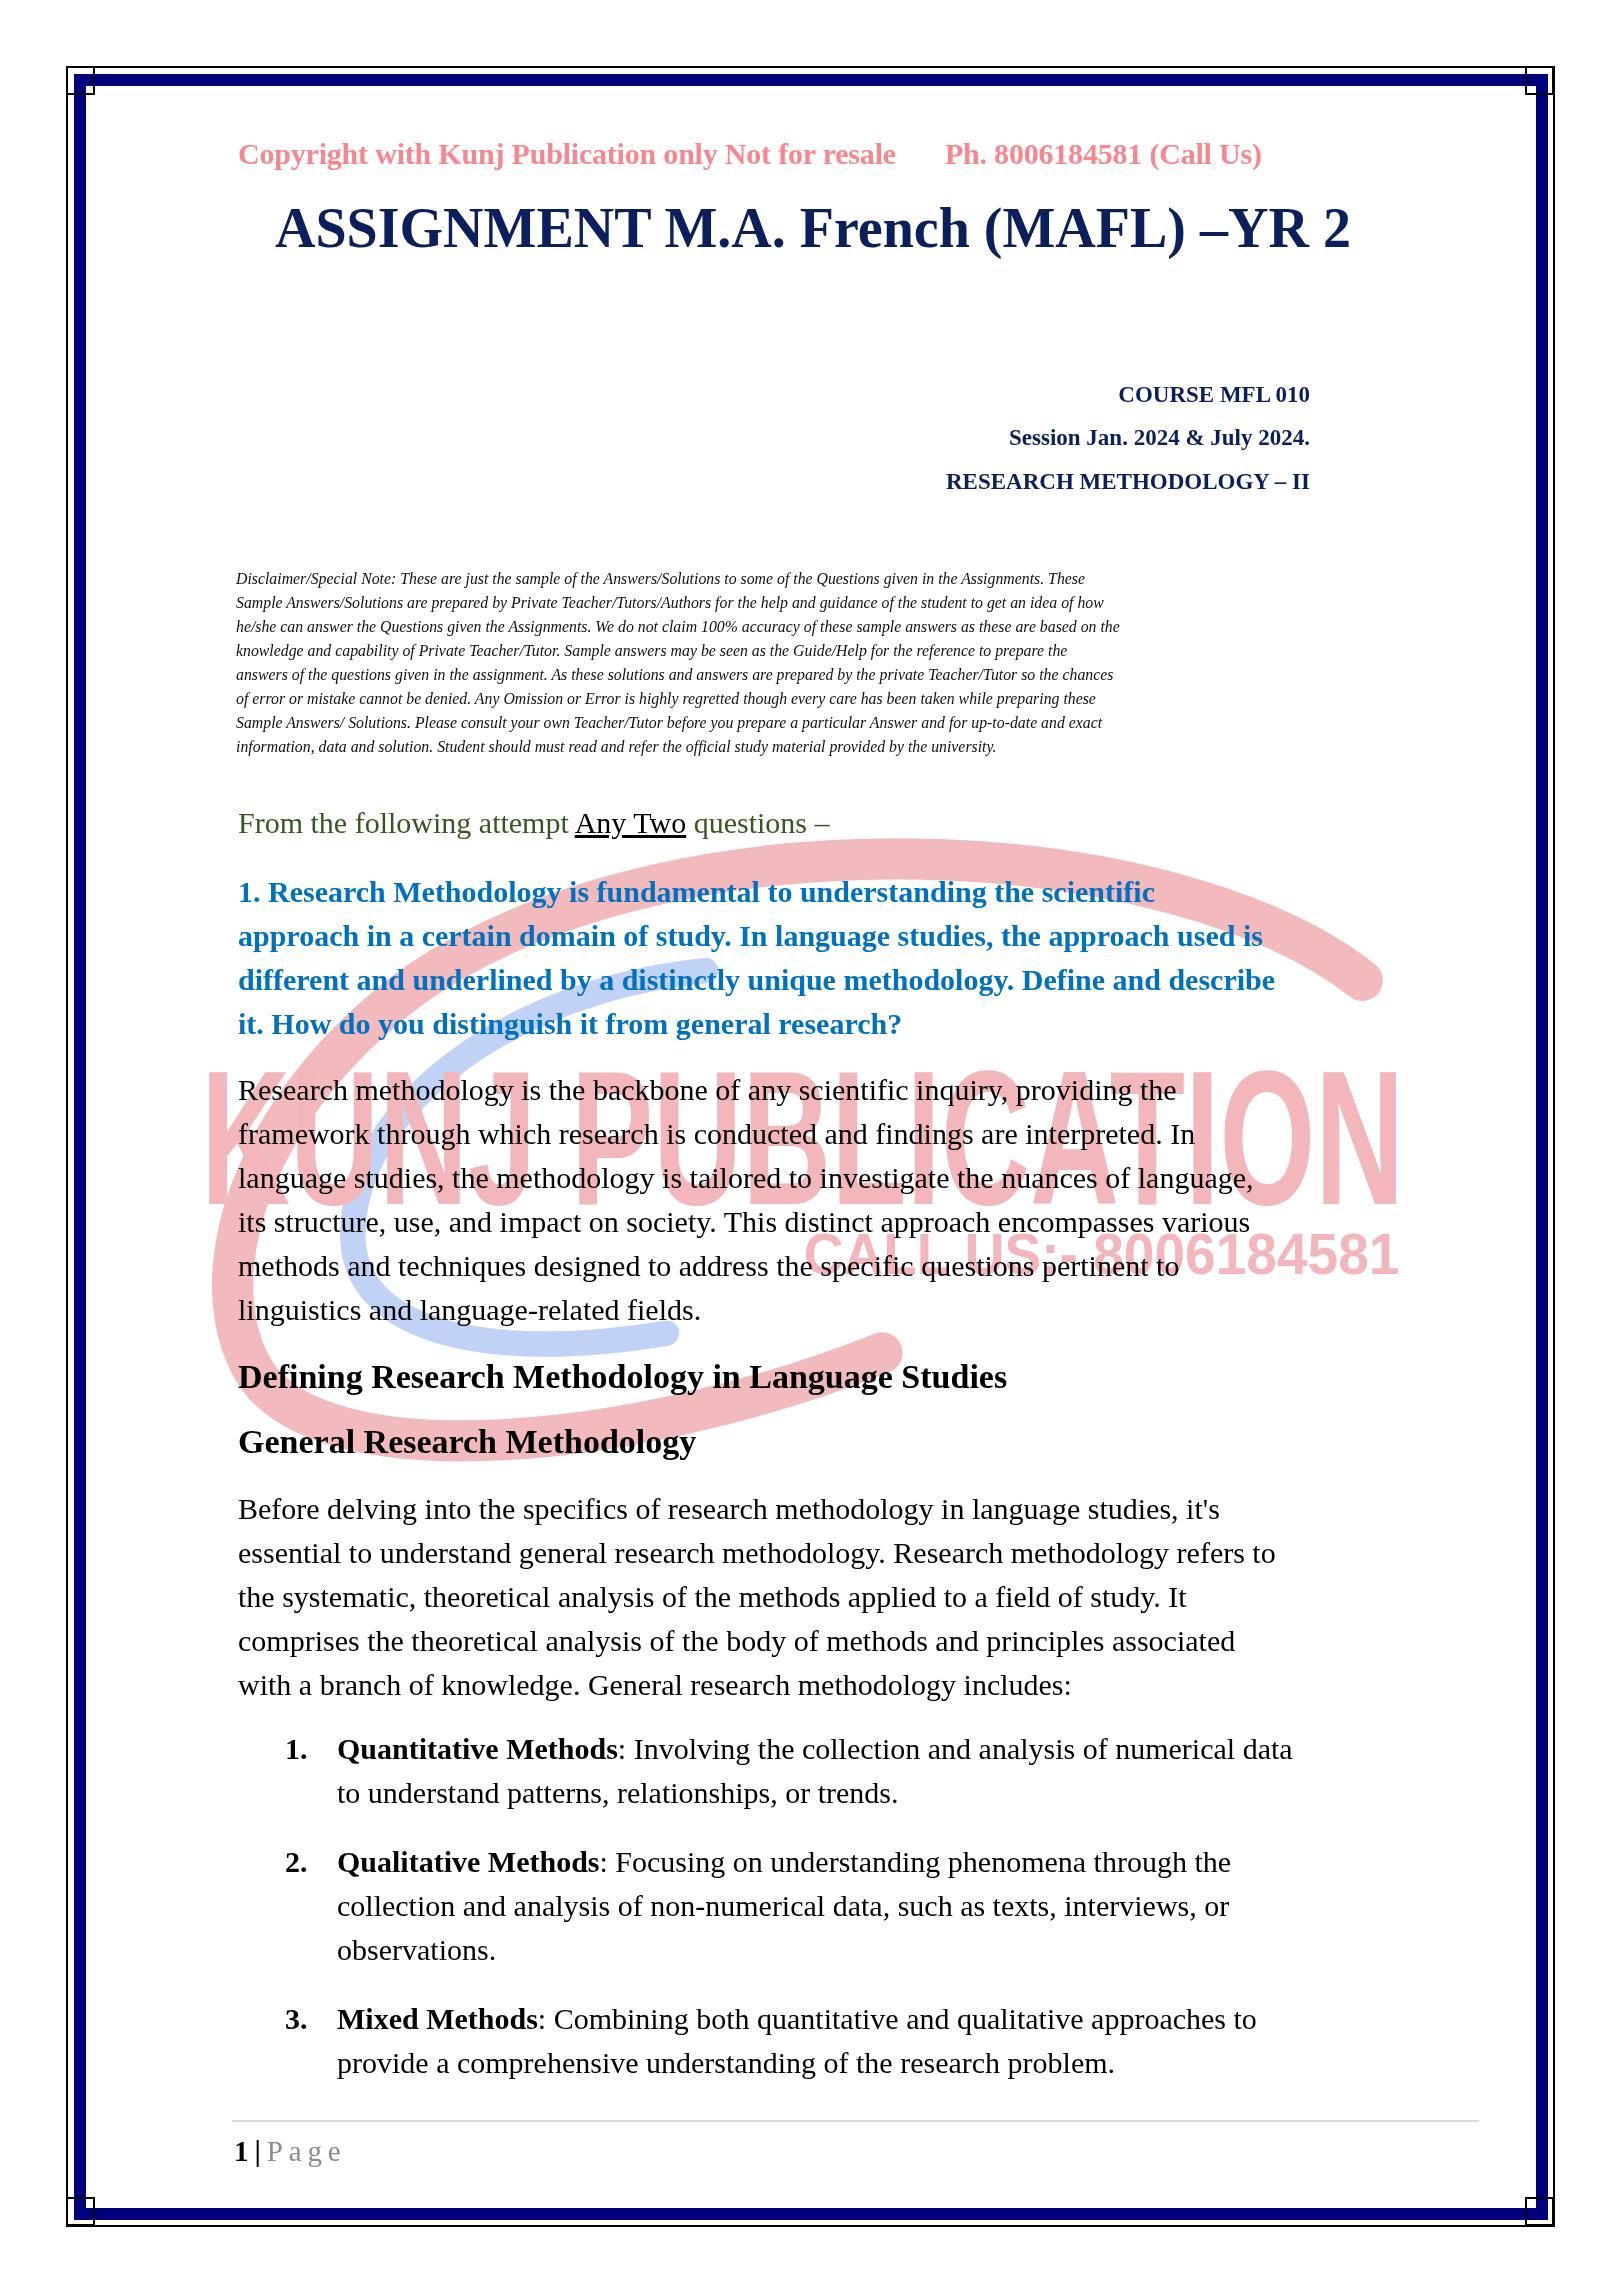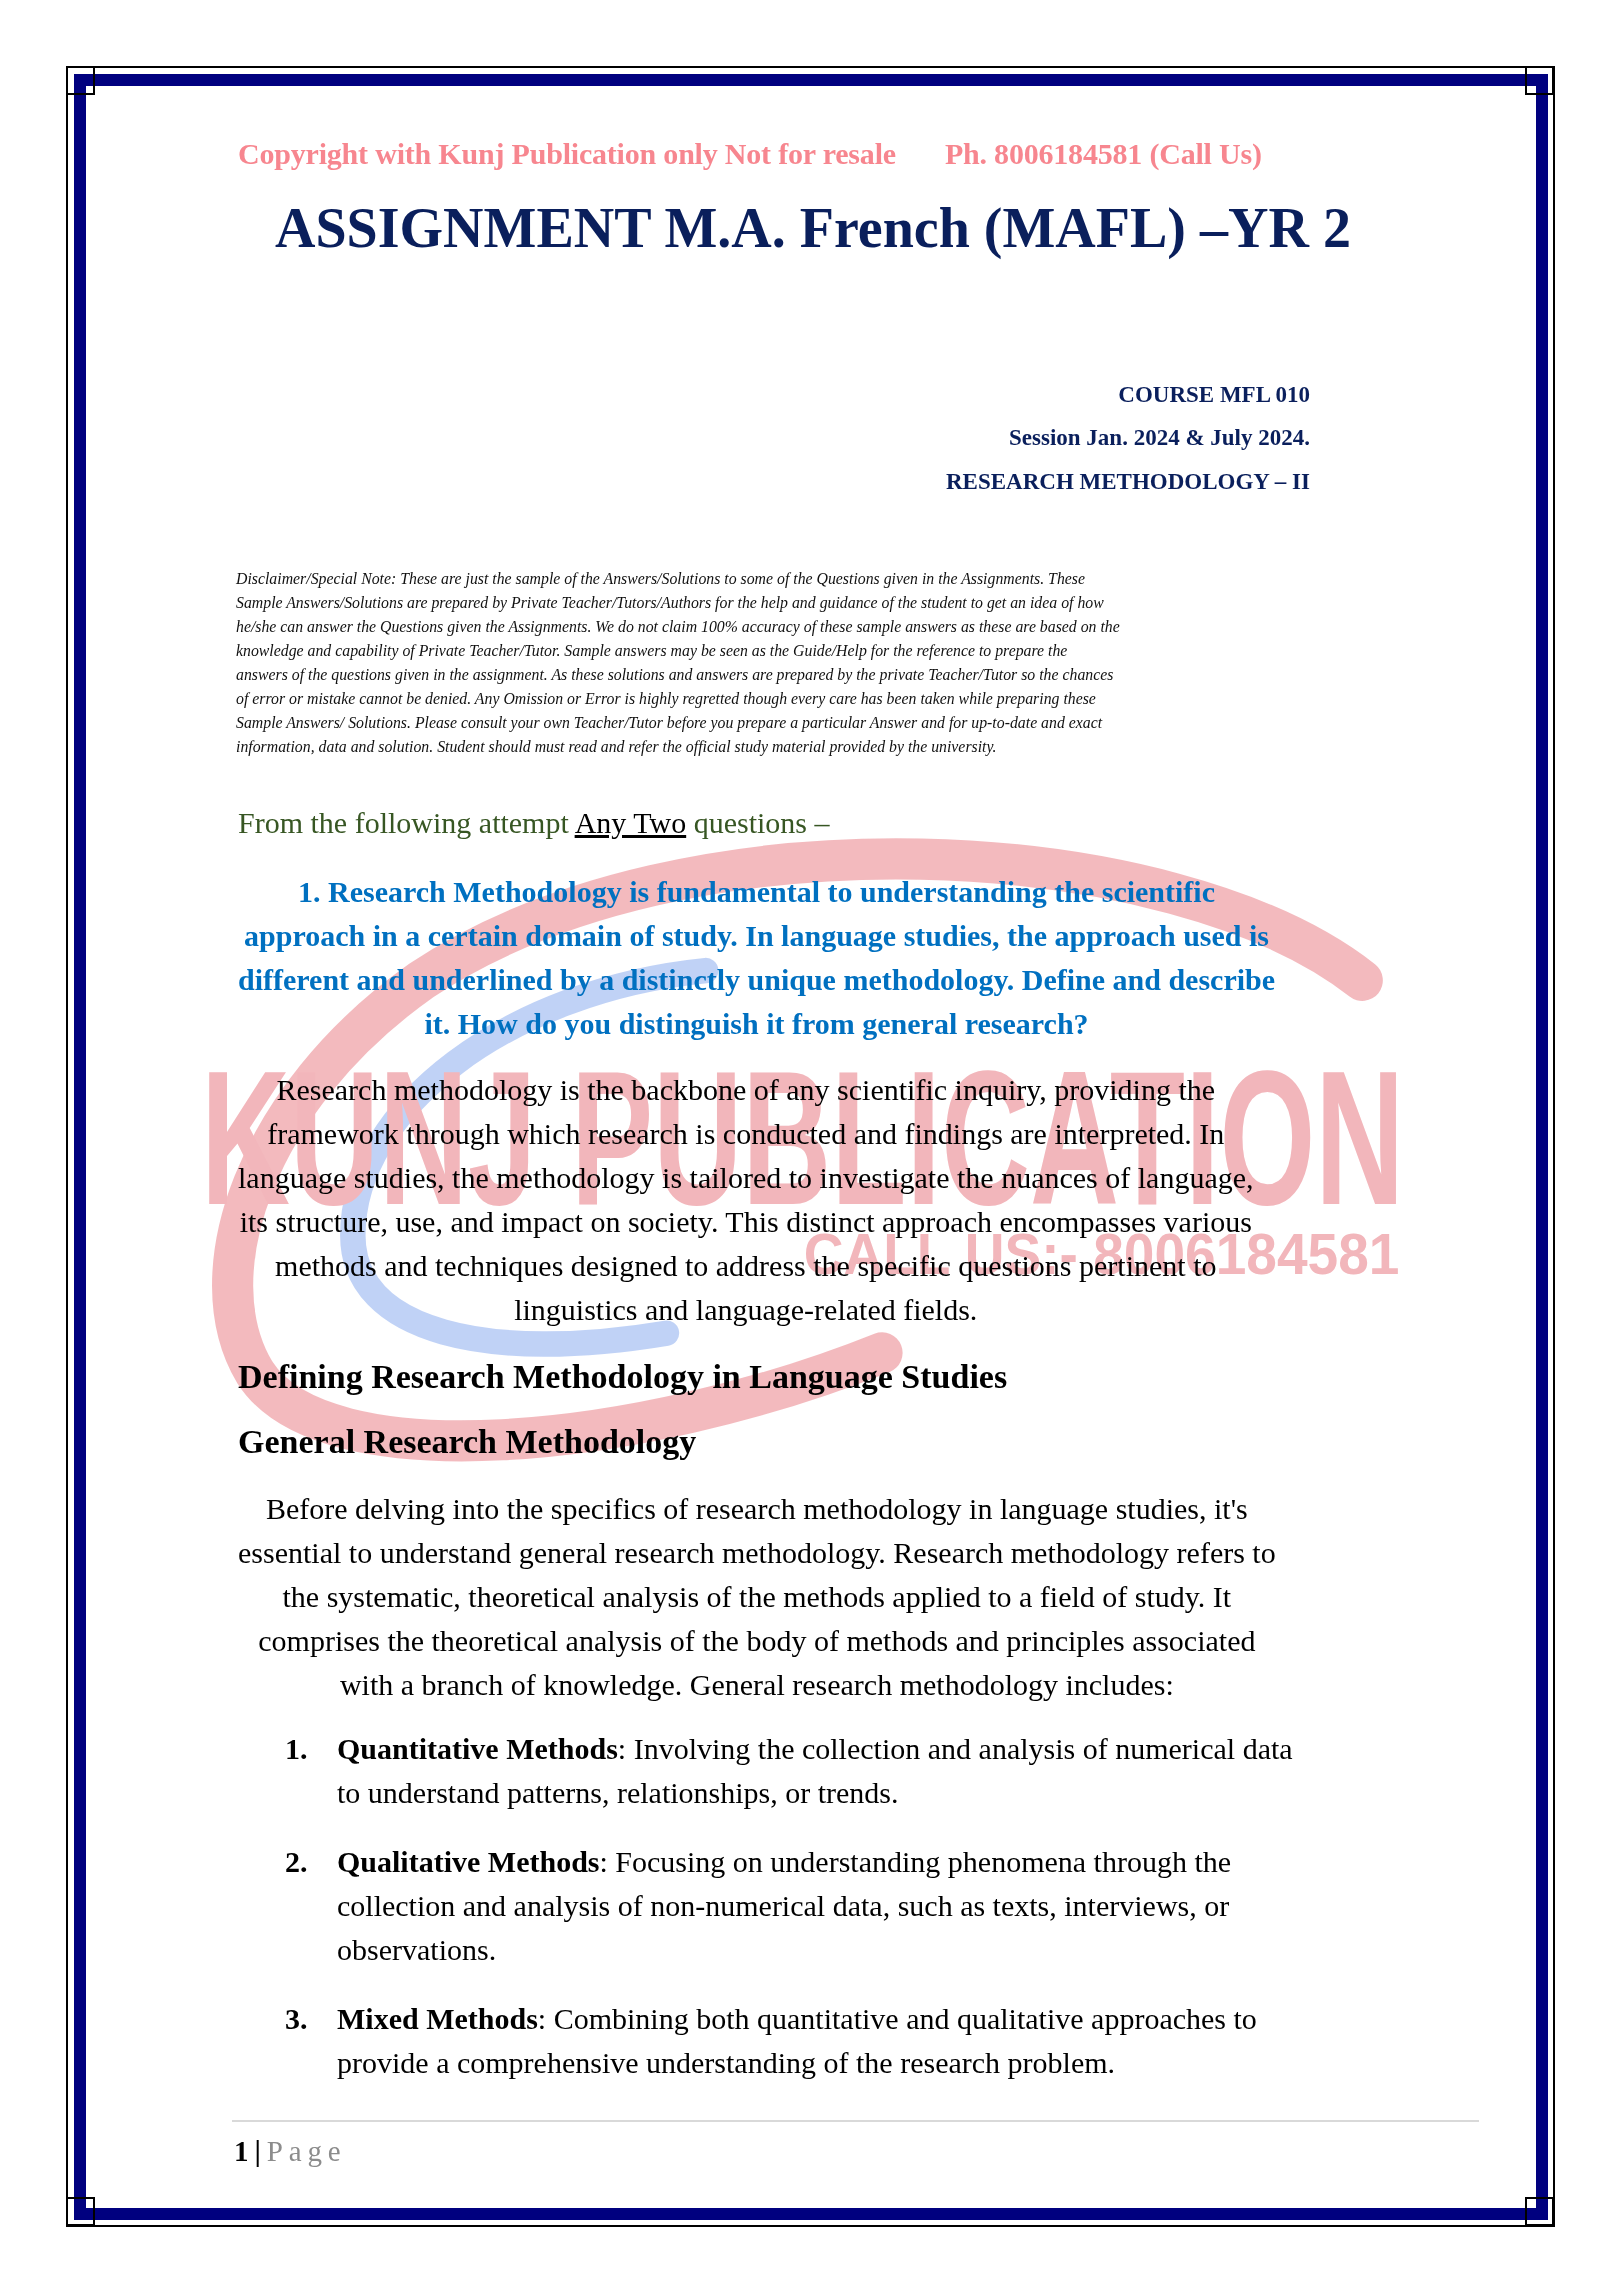"1. Research Methodology is fundamental" .question p, .body p { text-align: center -> none }
